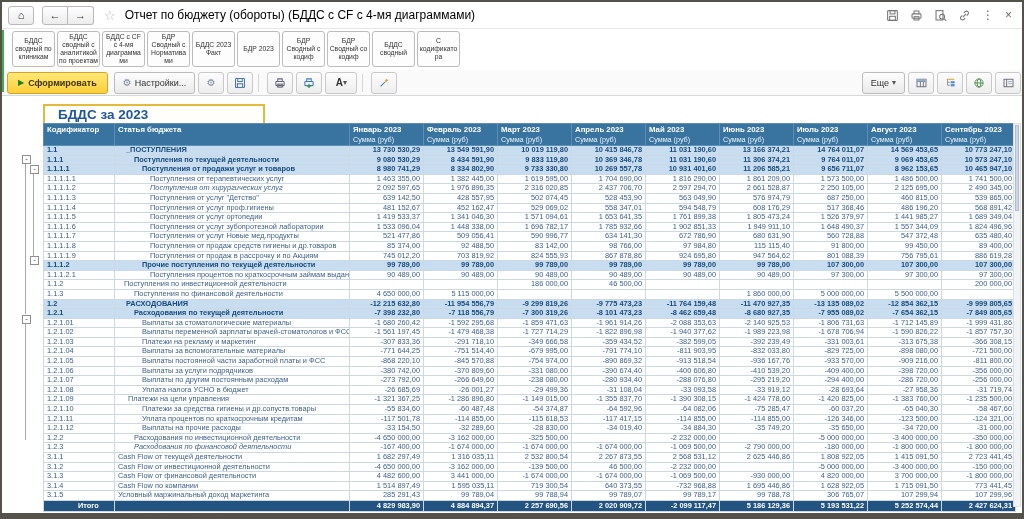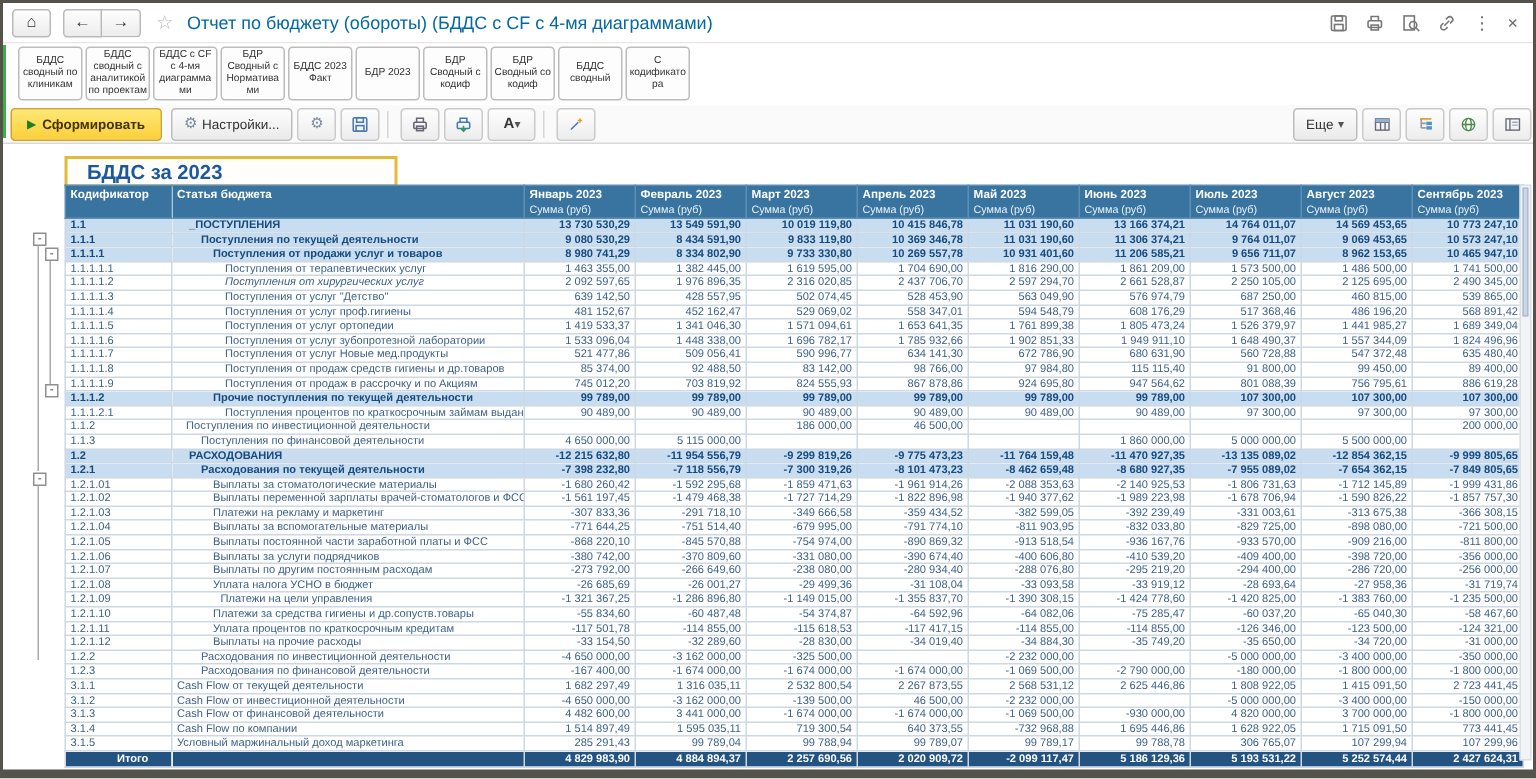"Отчет по бюджету (обороты) (БДДС" .wtitle { color: #0369a1 -> #000000 }
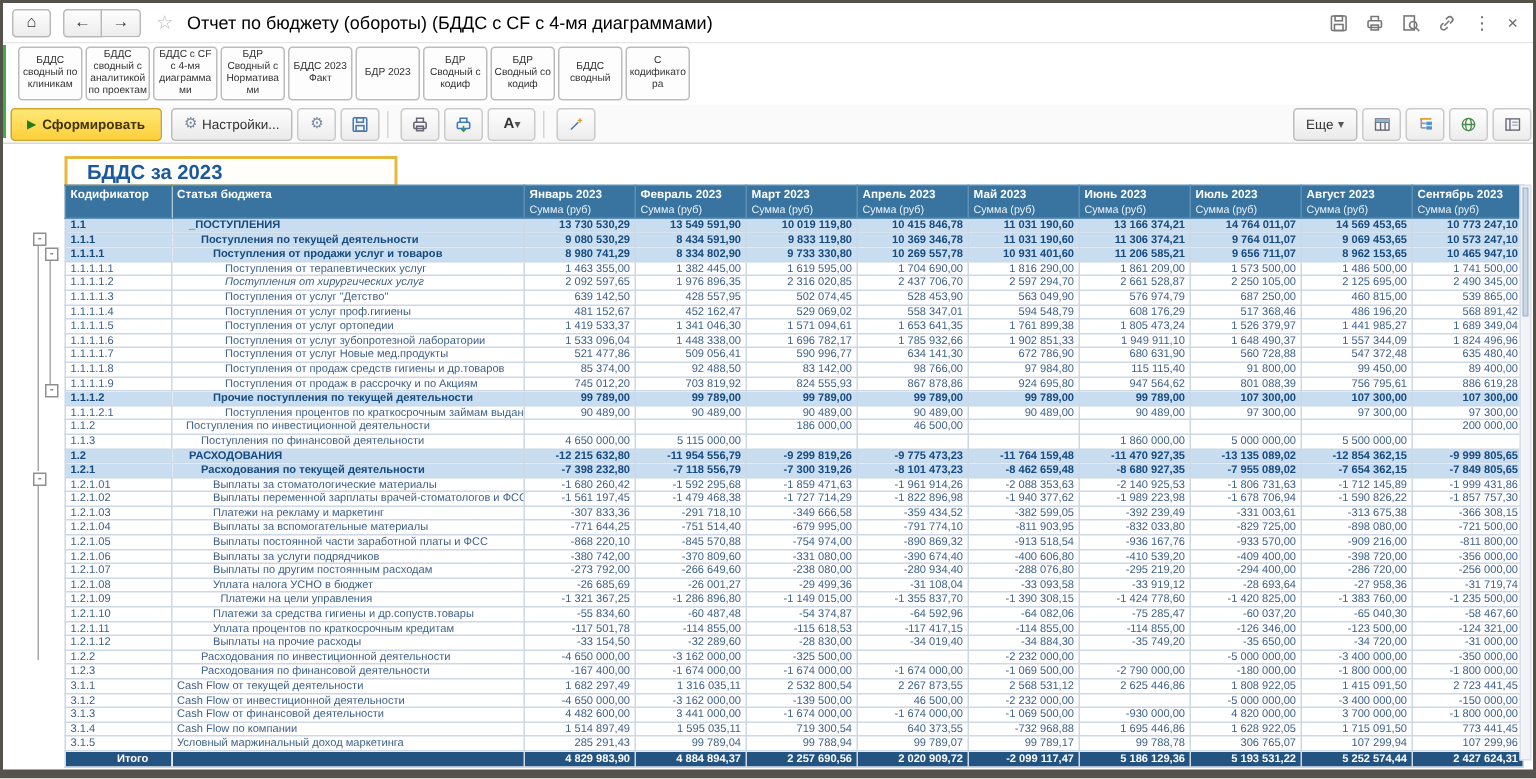"Платежи на цели управления" td { padding-left: 32px -> 13px }
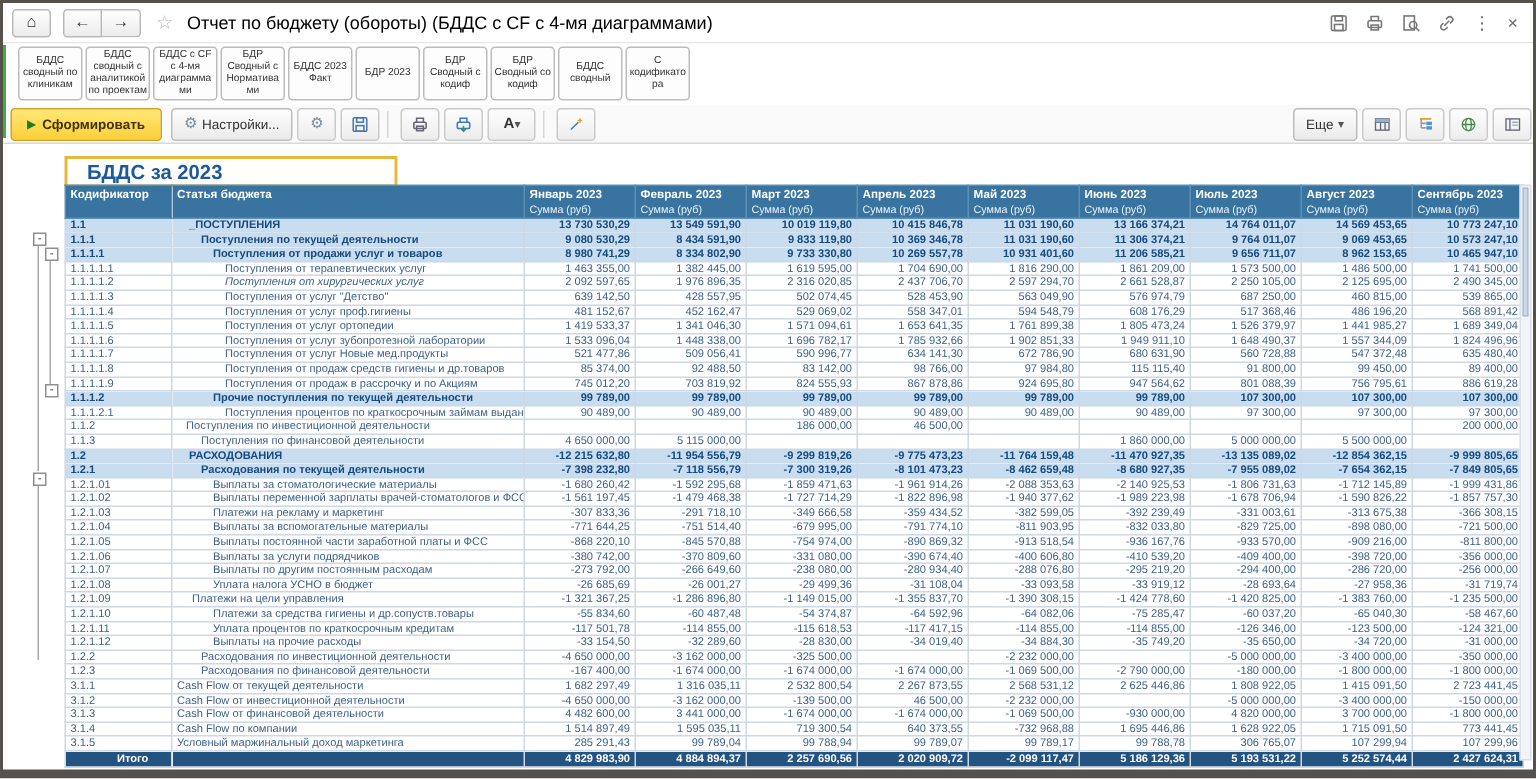"Расходования по финансовой деятельности" td { font-style: none -> italic }
